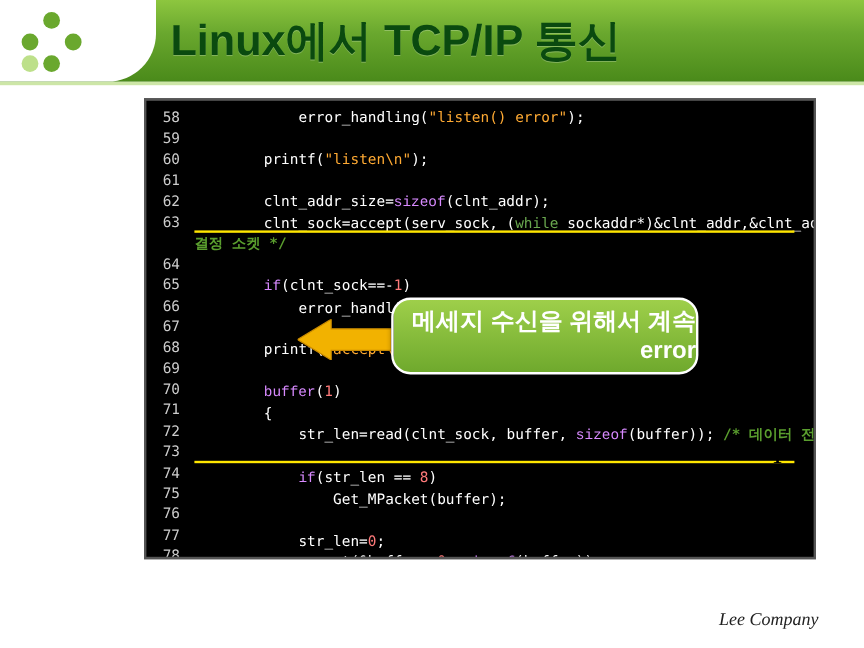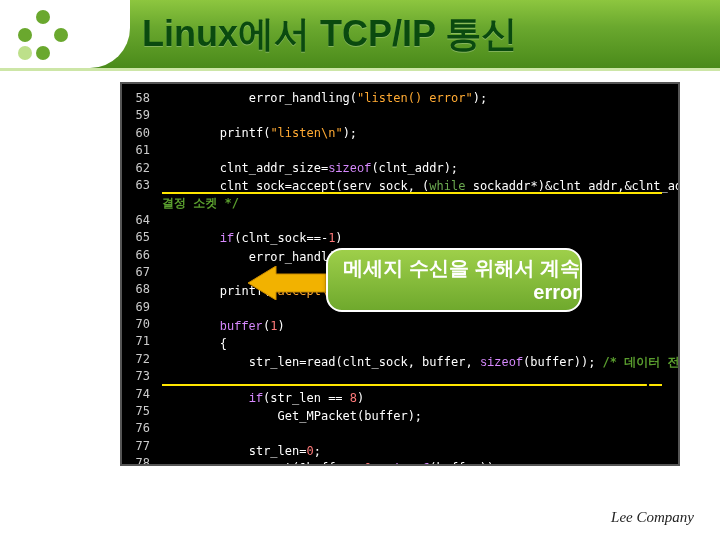"Lee Company" .footer { right: 26px -> 38px }
